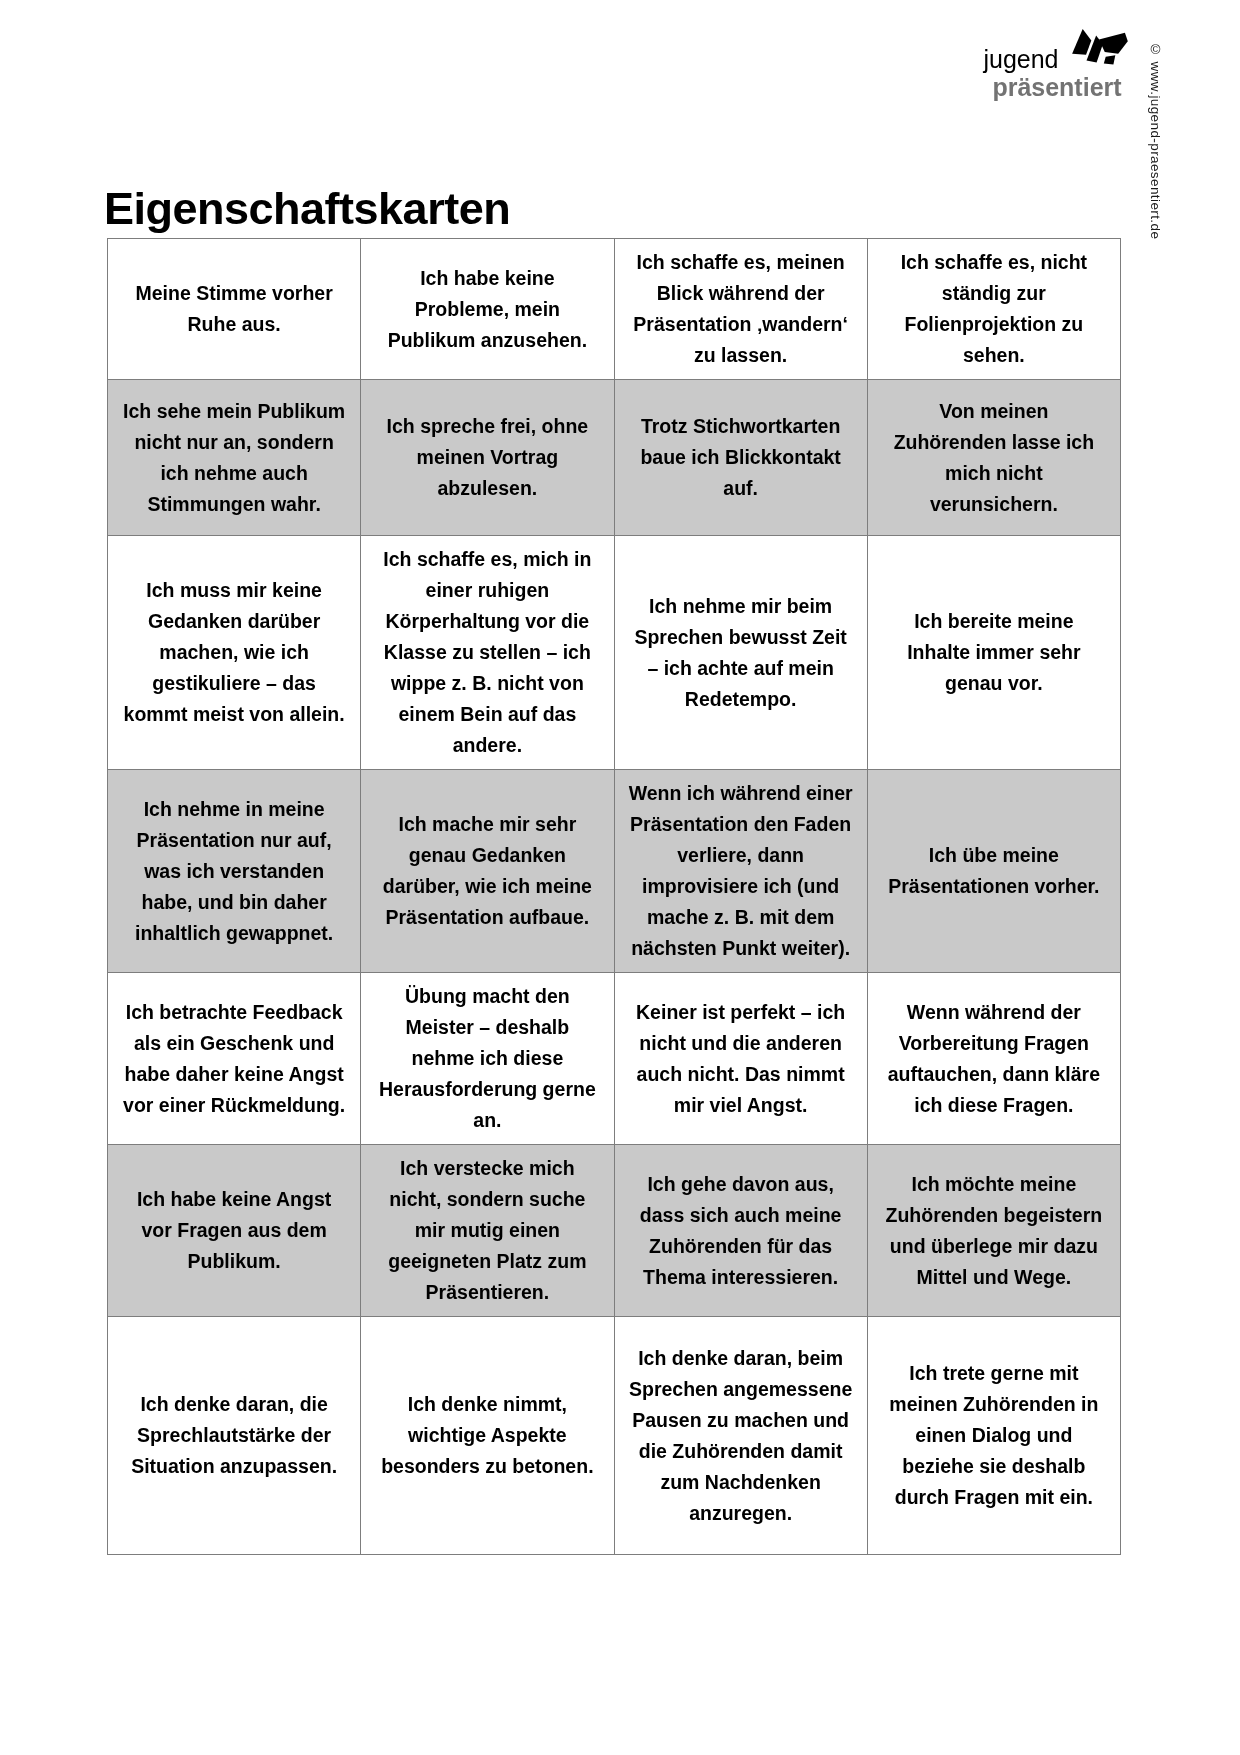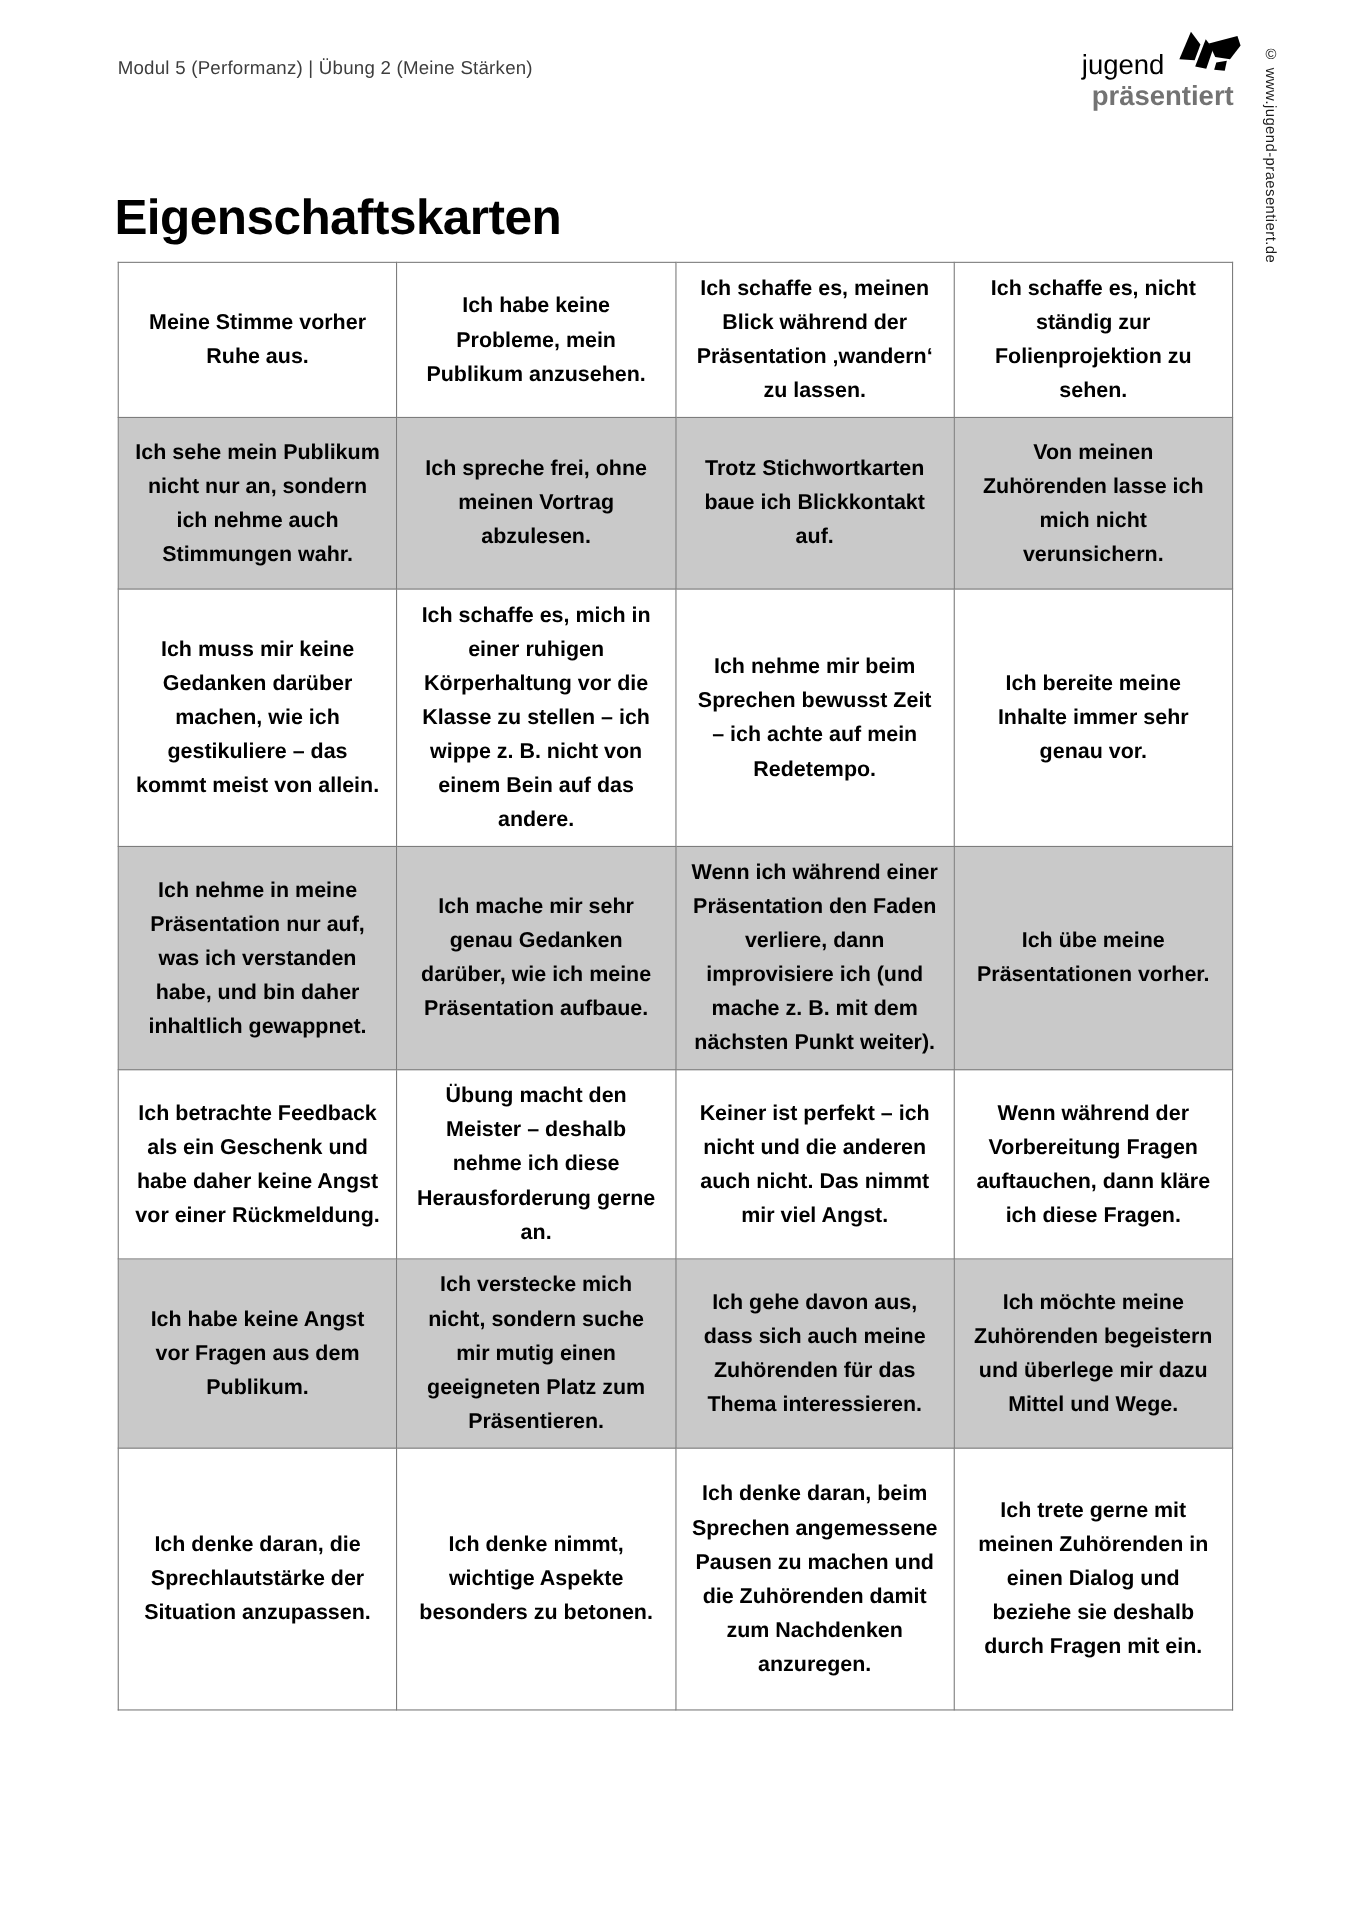"Modul 5 (Performanz) | Übung" div { html: <div>Modul 5 (Performanz) | Übung 2 (Meine Stärken)</div> -> none }
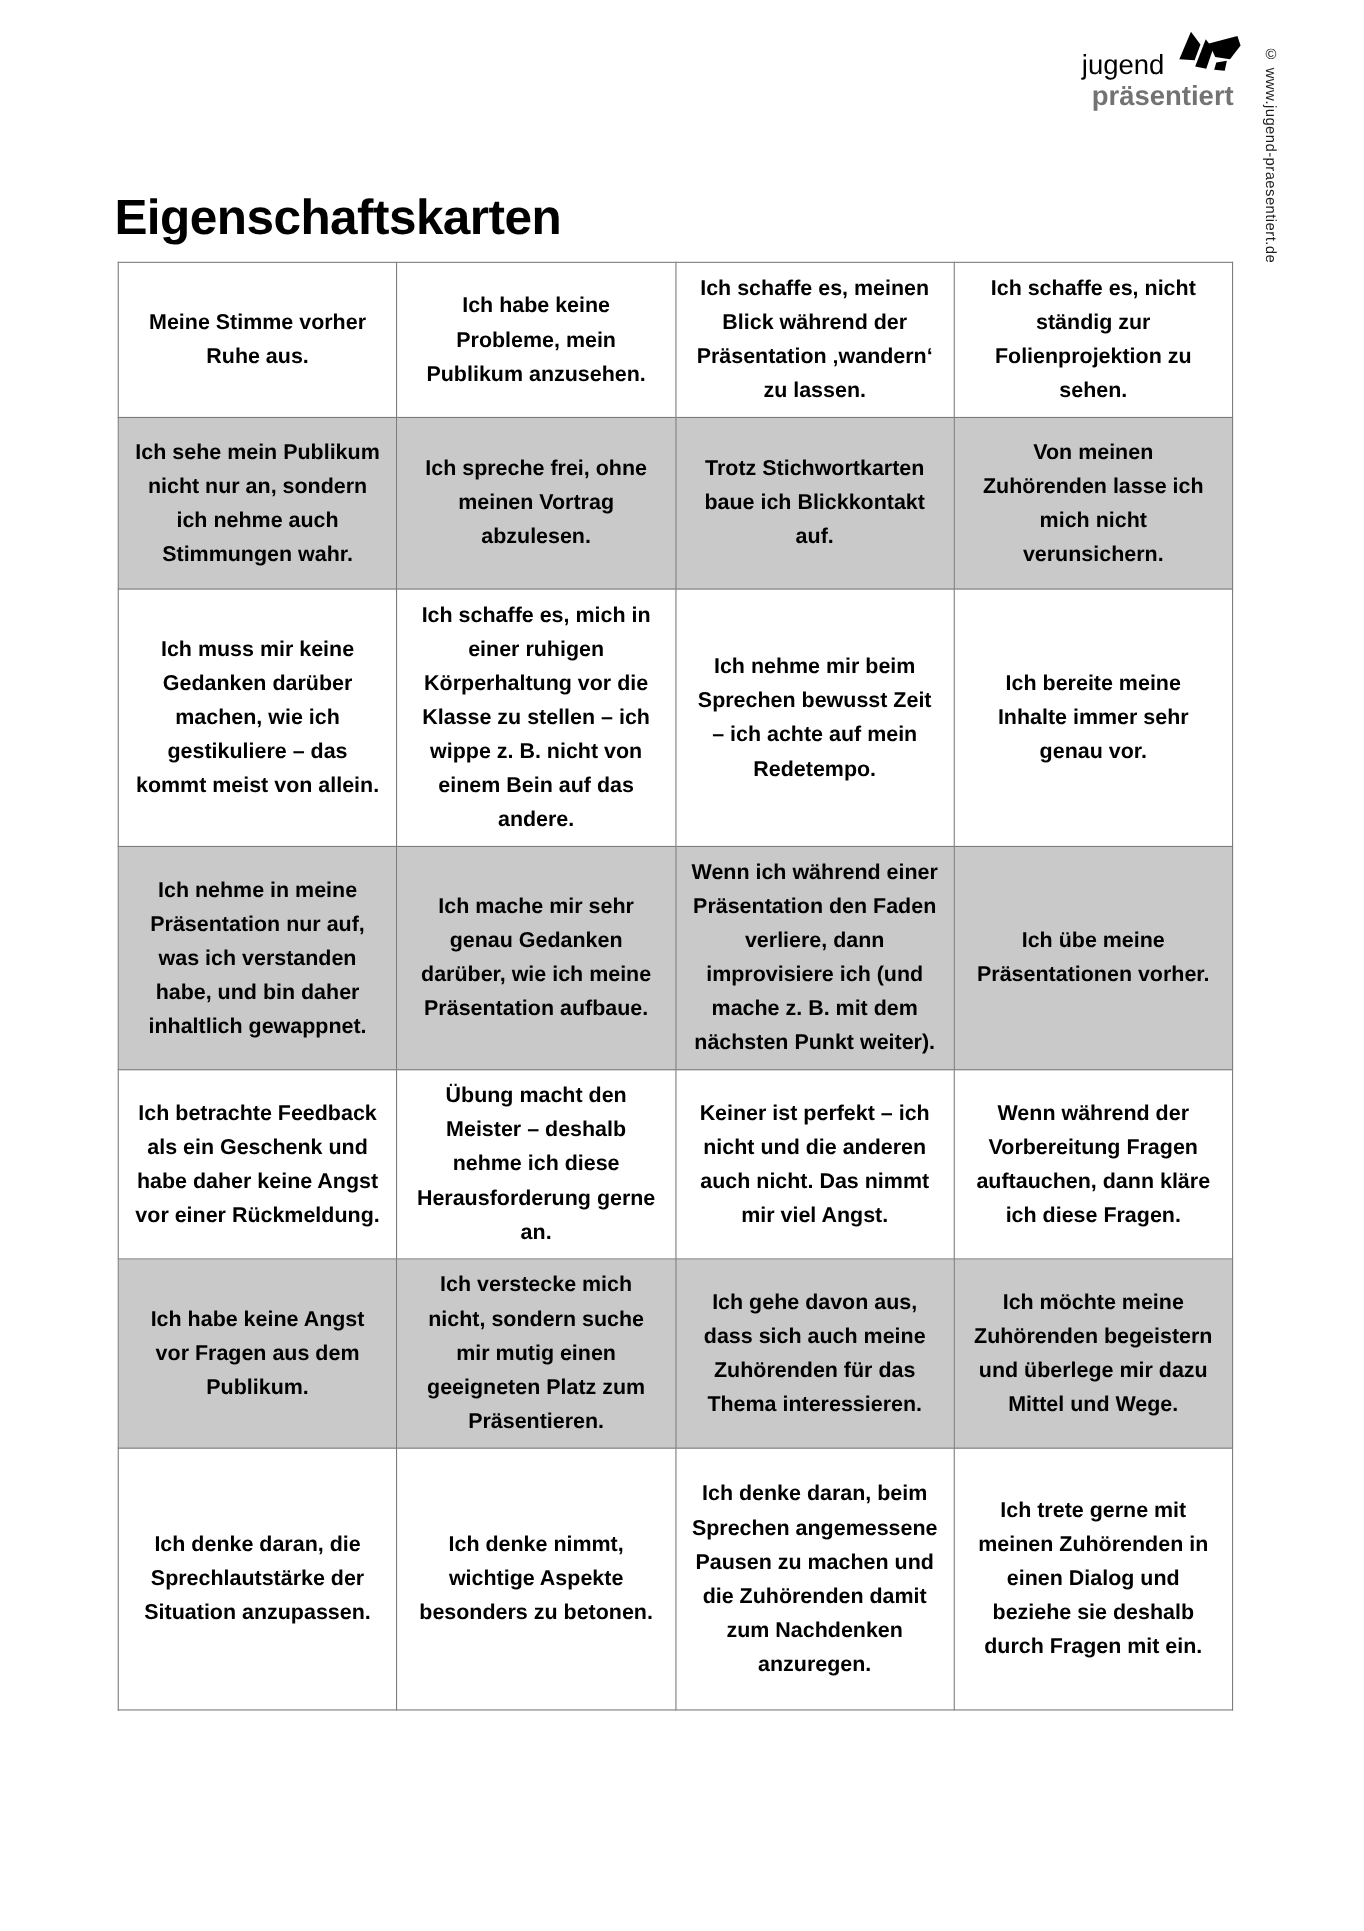"Eigenschaftskarten" .page-title { top: 132px -> 143px }
